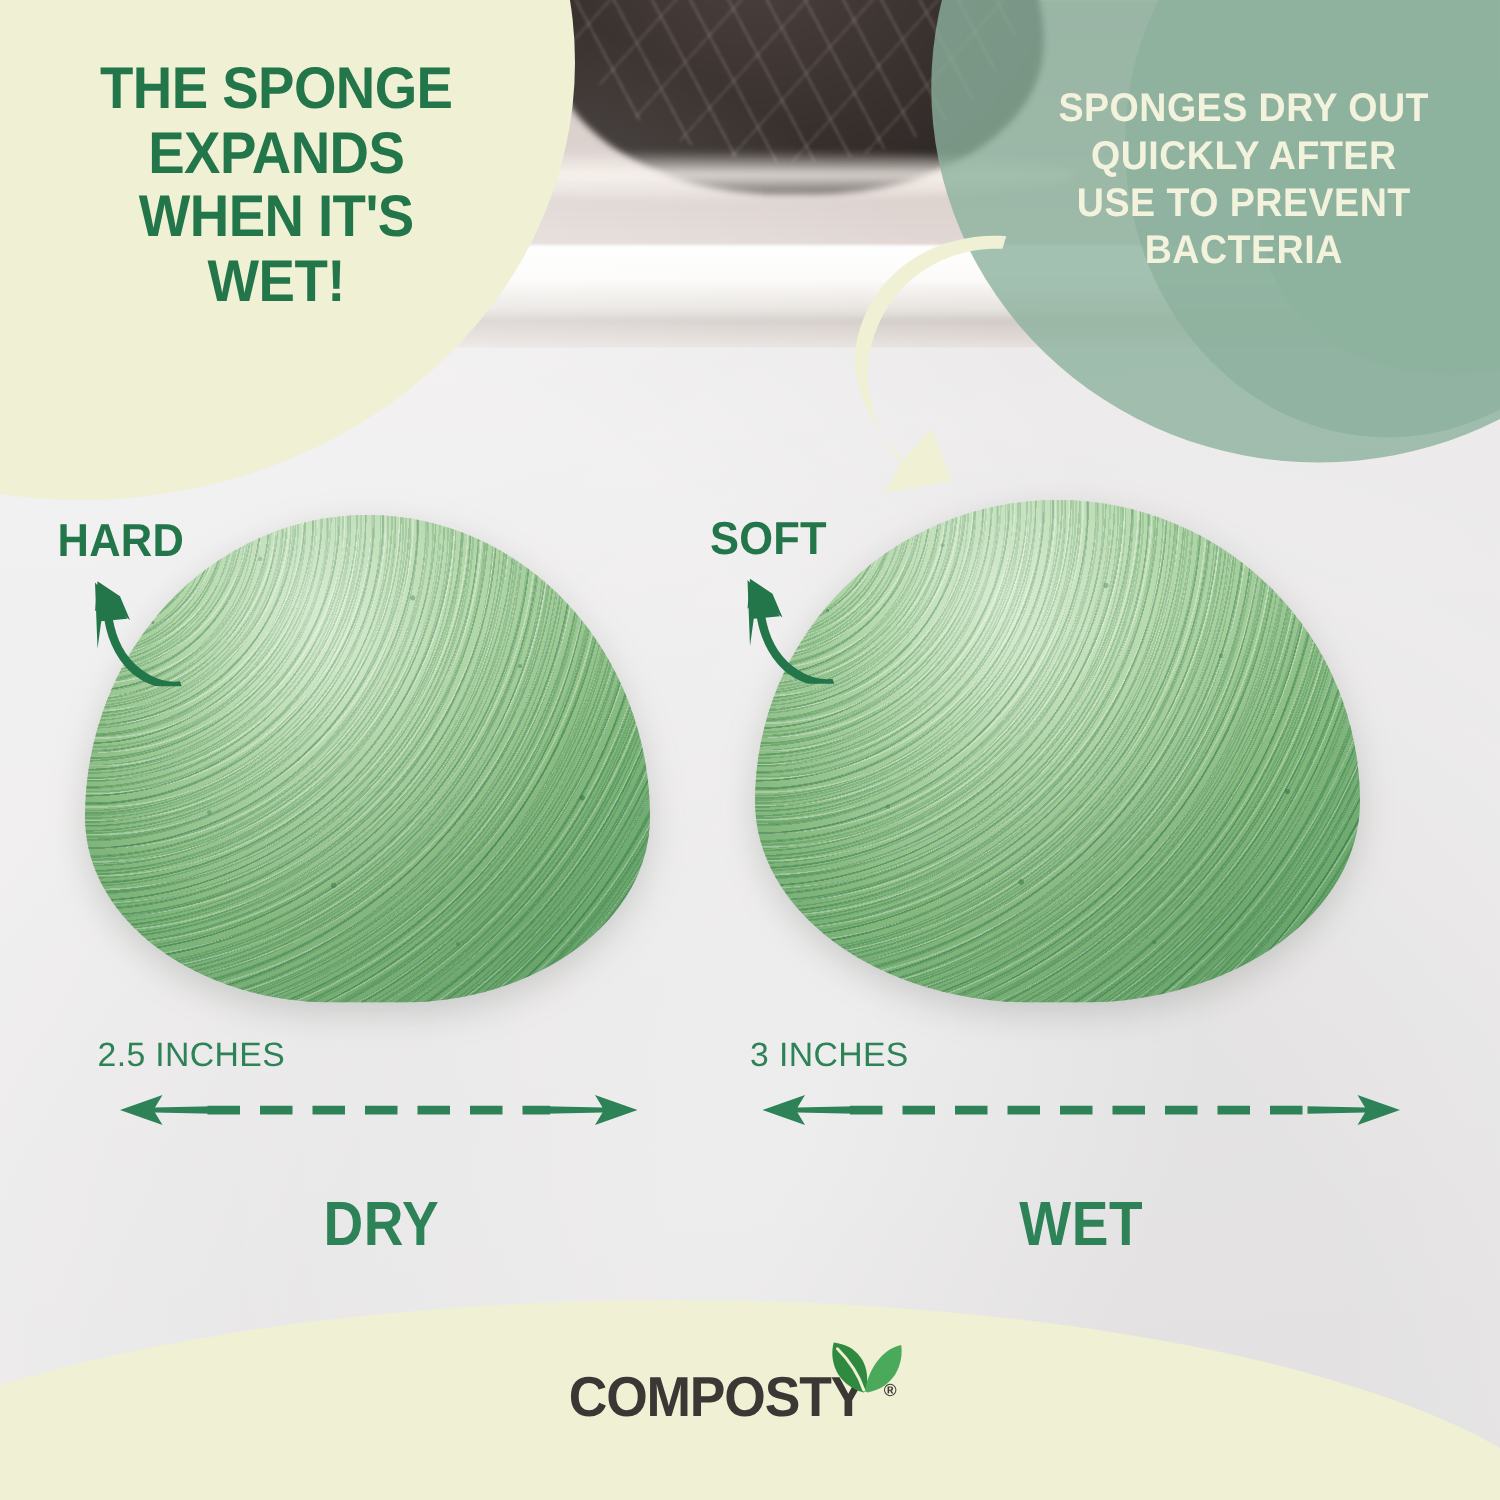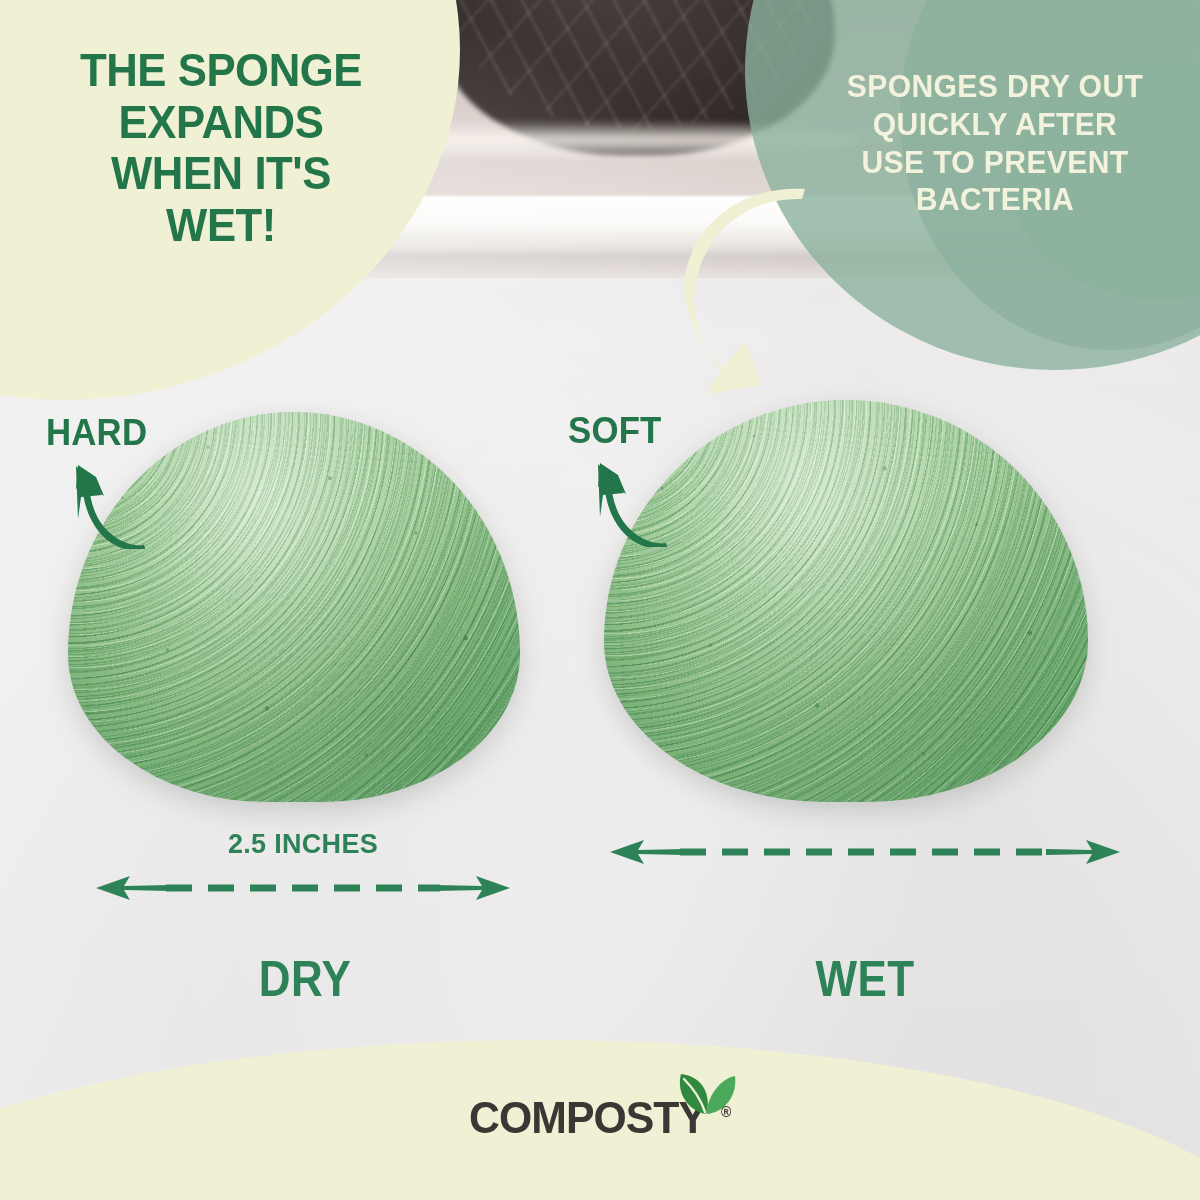"2.5 INCHES" .dim-top, .dim-bottom { font-weight: 700 -> 400; text-align: center -> none }
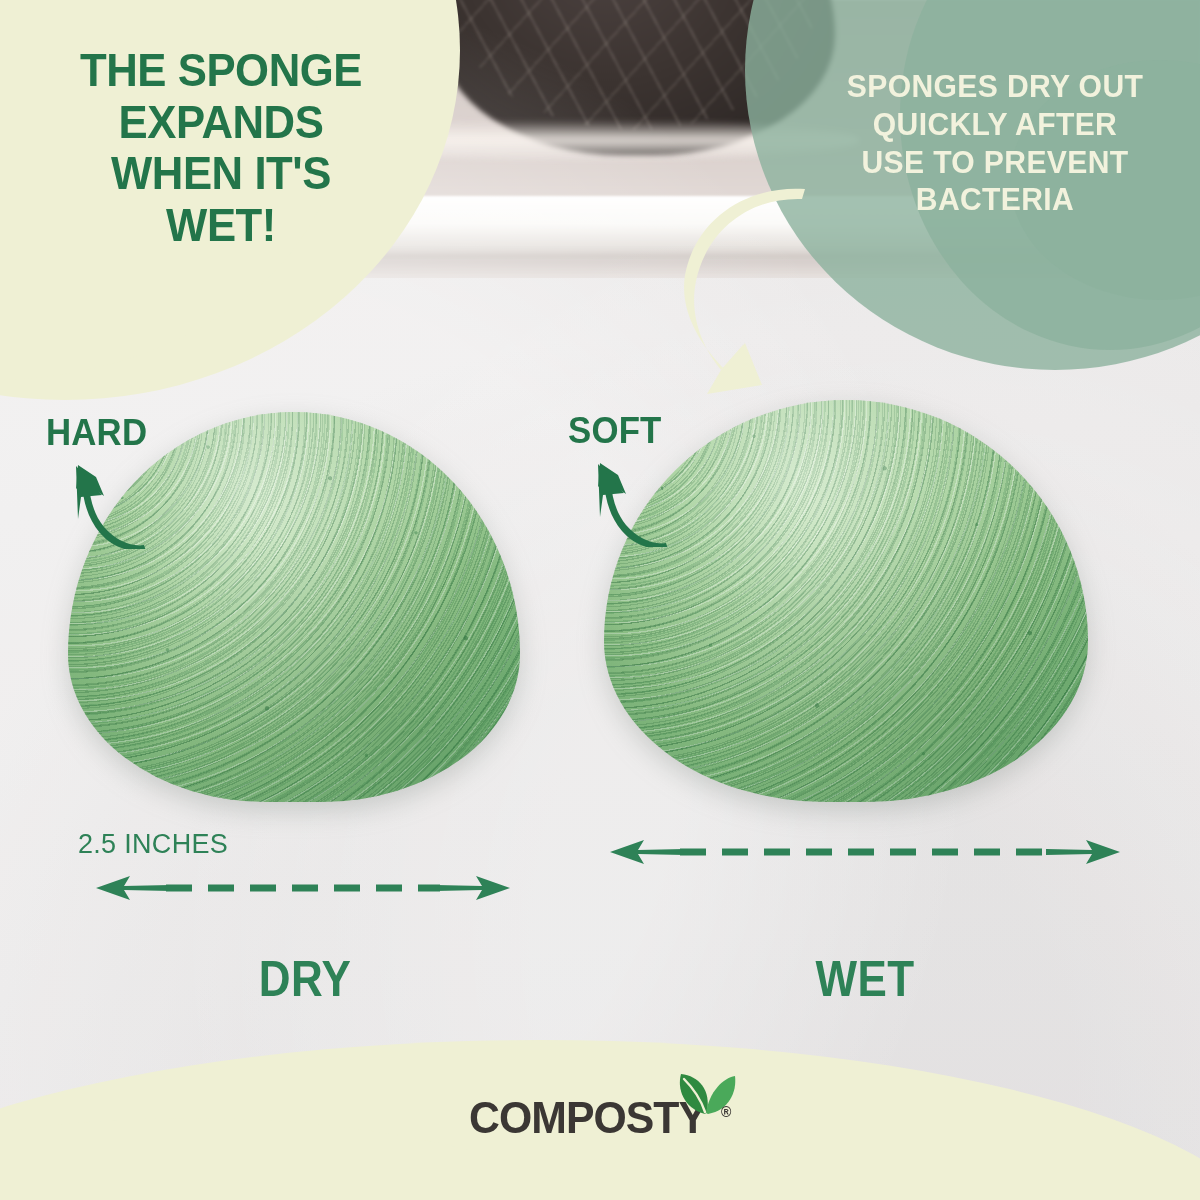"3 INCHES" div.dim-top { html: none -> <div>3 INCHES</div> }
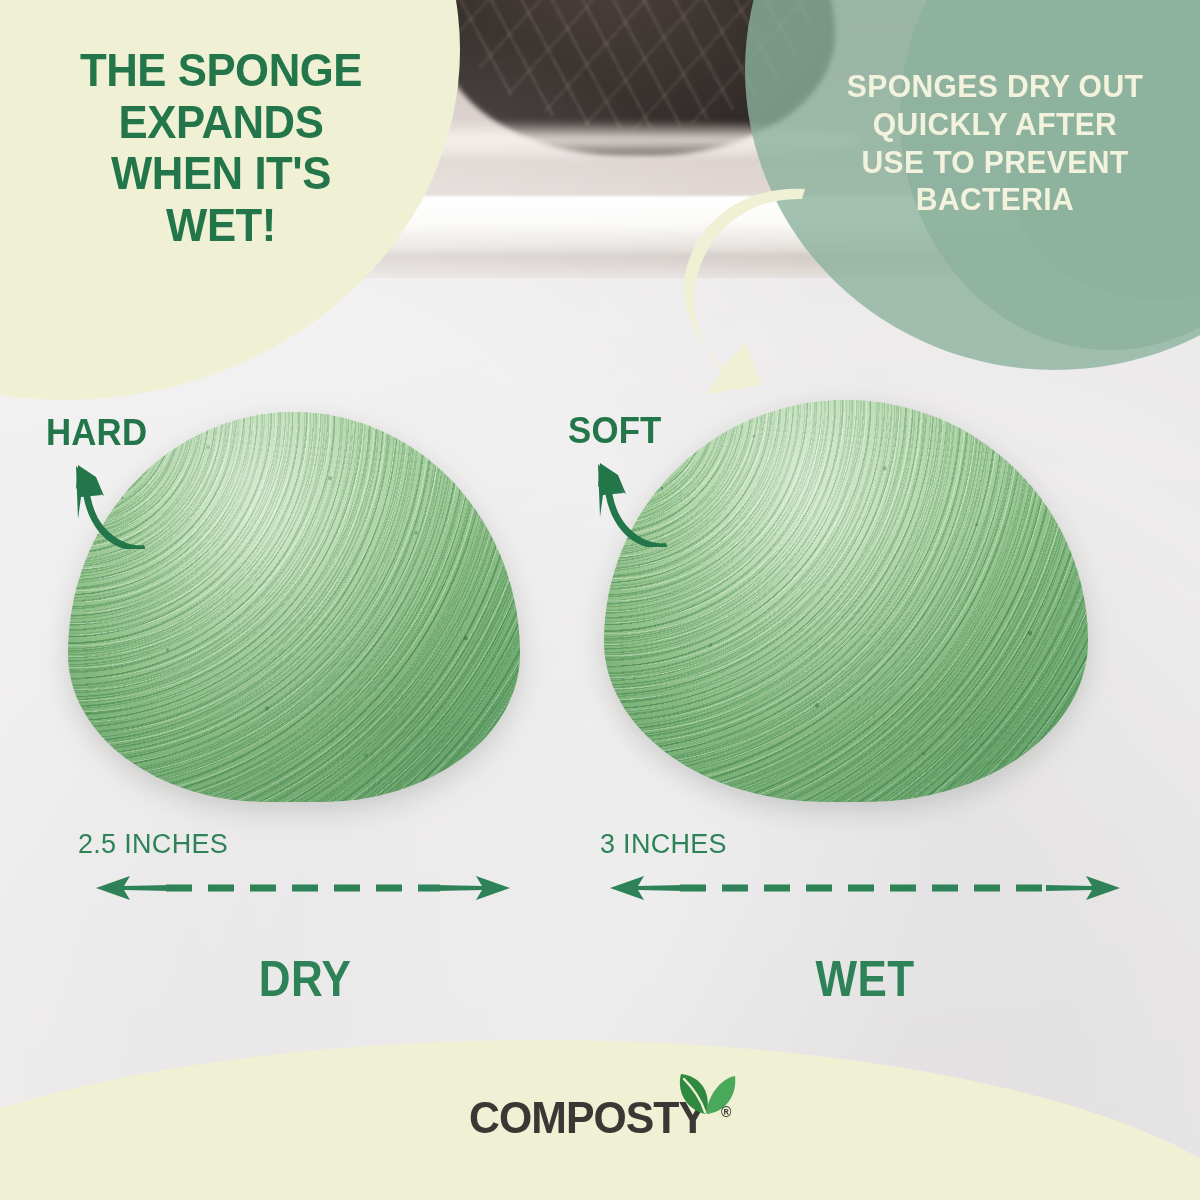"COMPOSTY" .logo { margin-left: 14px -> none }
